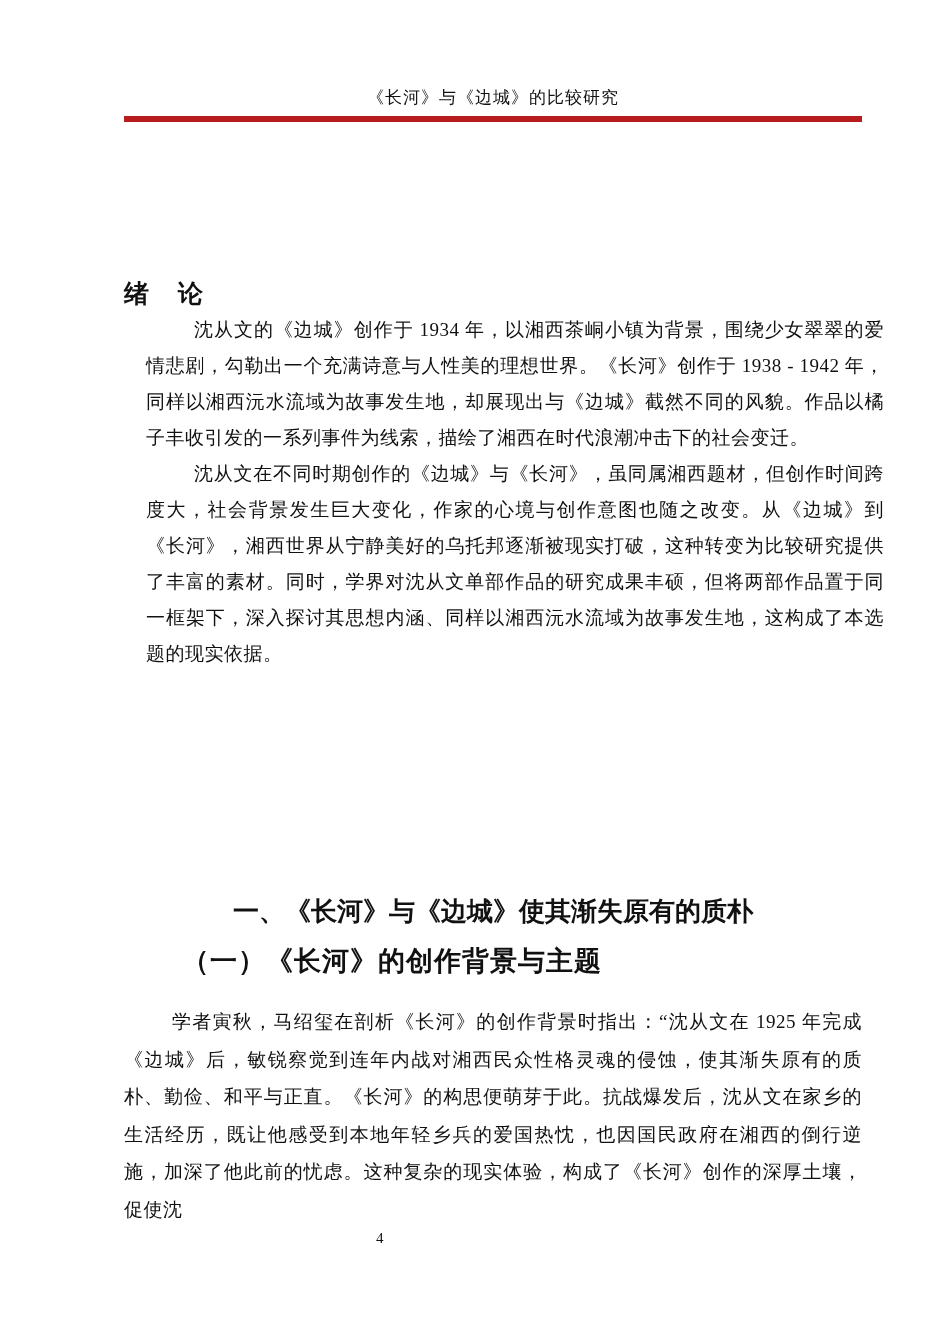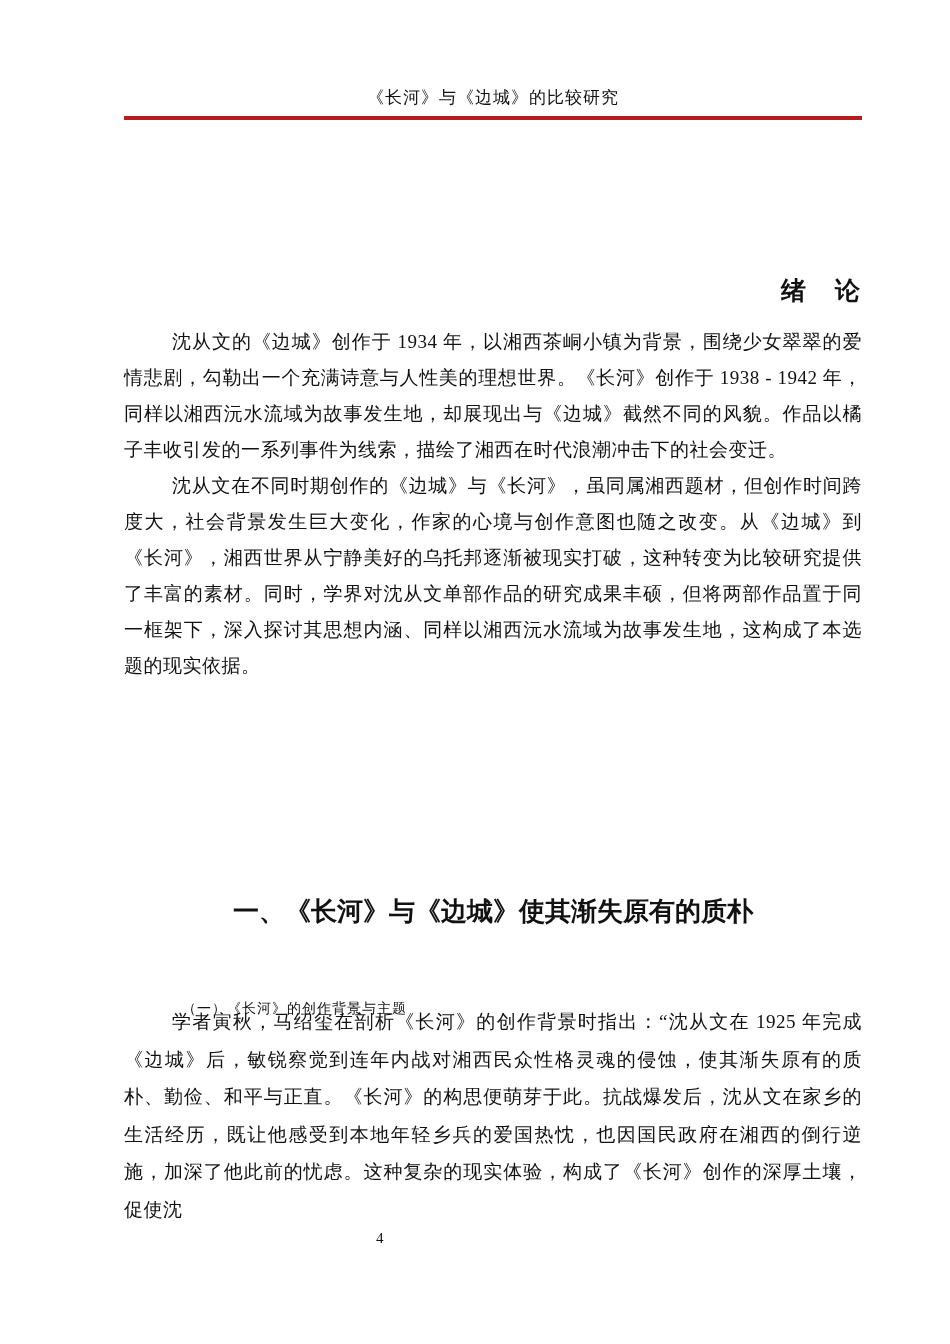"《长河》与《边城》的比较研究" .doc-header { border-bottom: 4px solid #b91c1c -> 6px solid #b91c1c }
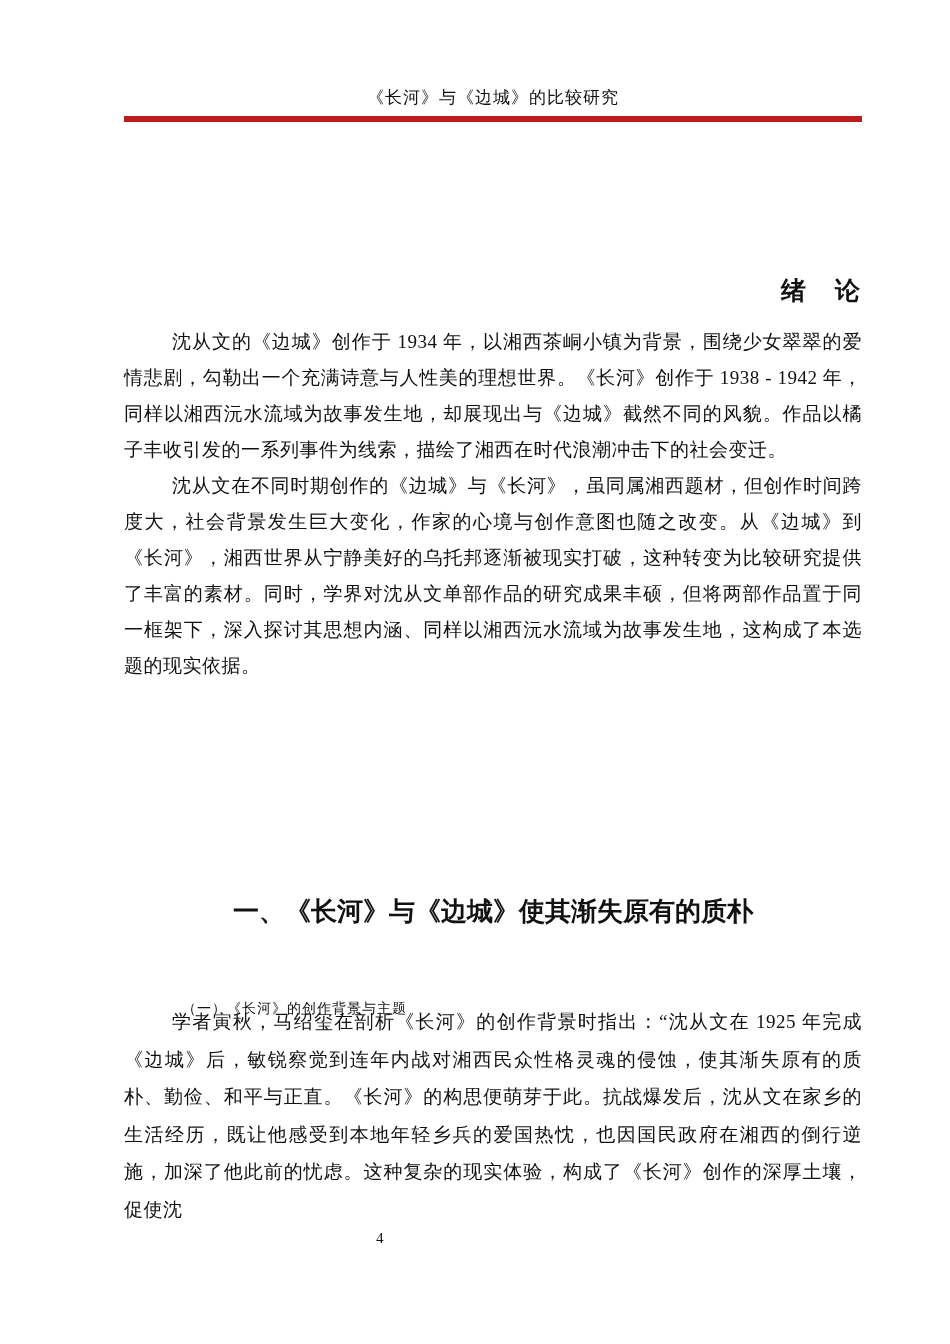"绪 论" .intro-heading { font-family: Liberation Mono, monospace -> Liberation Sans, sans-serif; text-align: right -> left }
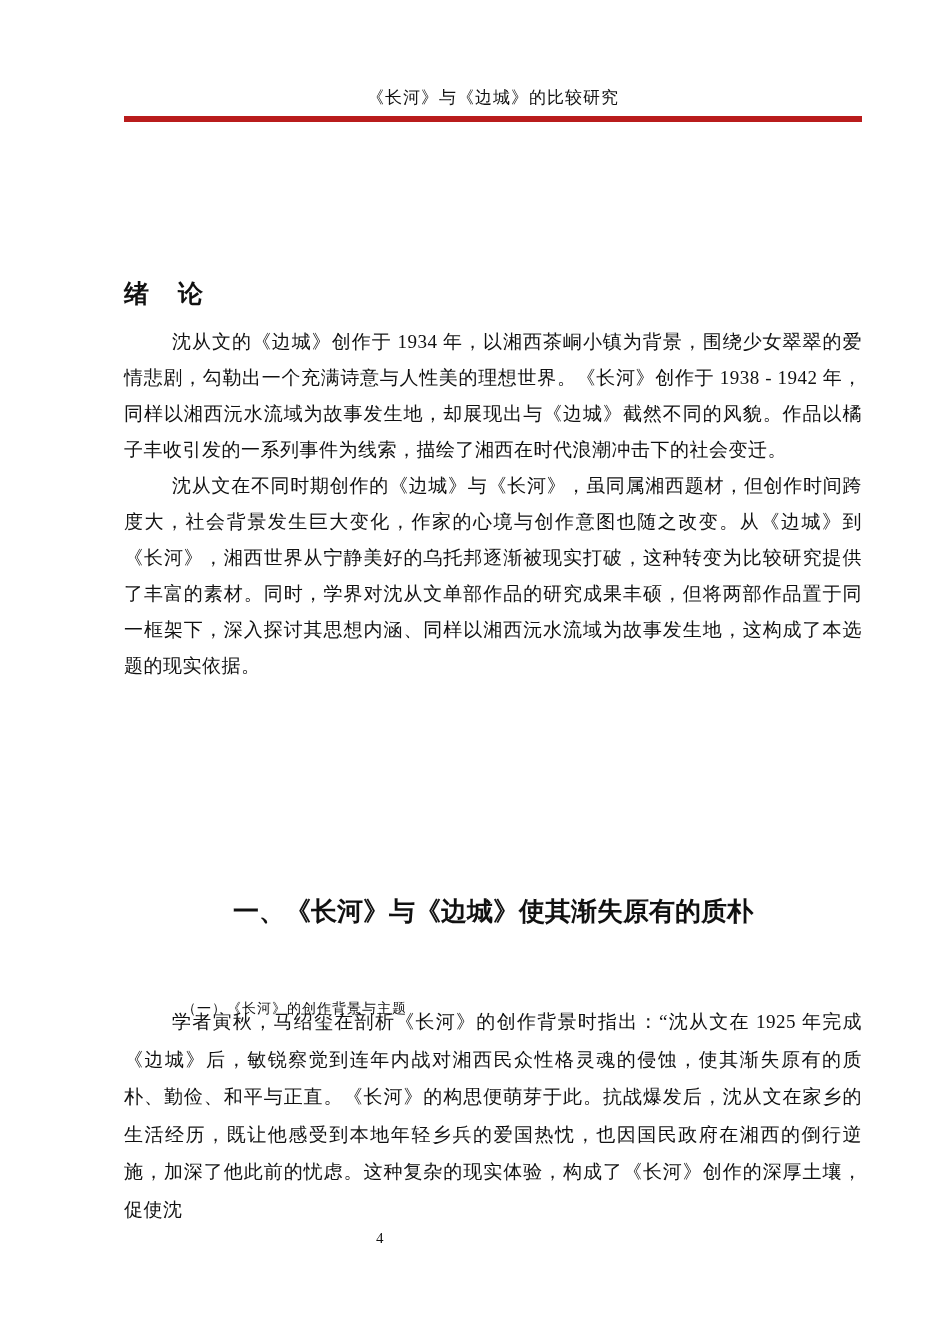"沈从文的《边城》创作于 1934" .body-block-1 { margin-left: none -> 22px; top: 324px -> 312px }
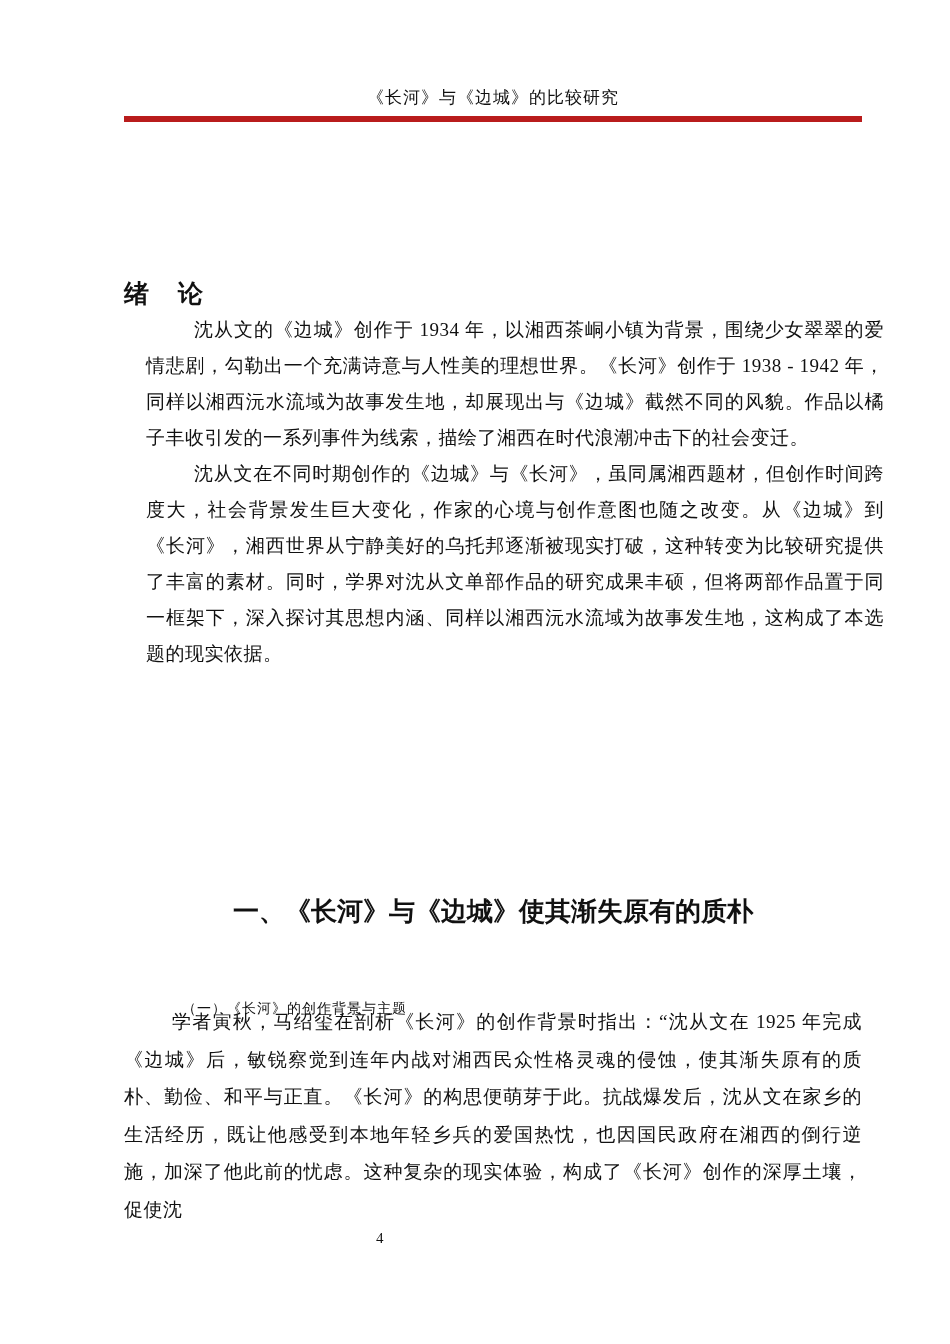"（一）《长河》的创作背景与主题" .subsection-heading { font-size: 14px -> 27px; font-weight: 400 -> 700; top: 988px -> 941px }
